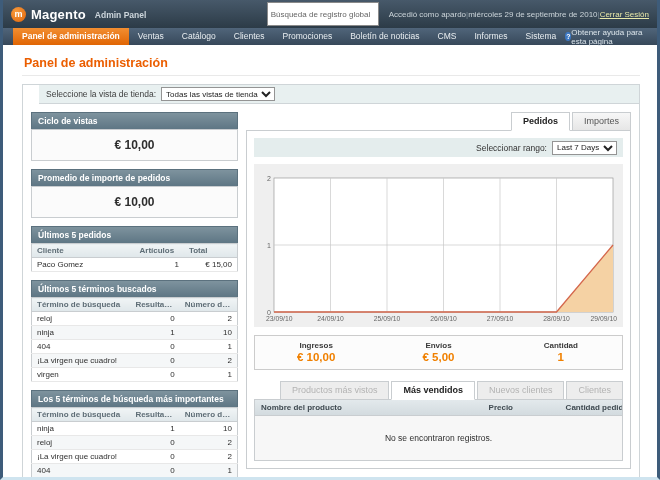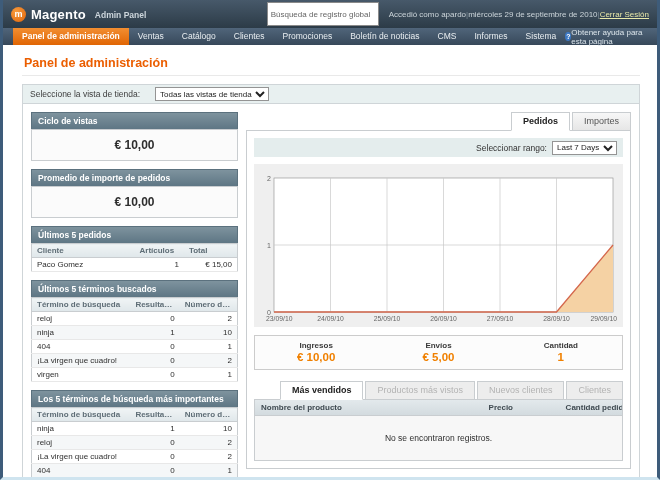"Seleccione la vista de tienda:" .store-bar { gap: 15px -> 5px; margin-left: none -> 16px }
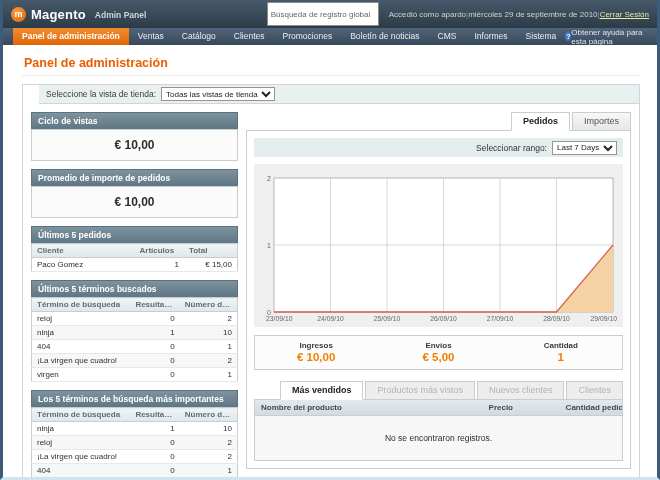"Más vendidos" div.tab { order: before "Productos más vistos" -> after "Productos más vistos" }
